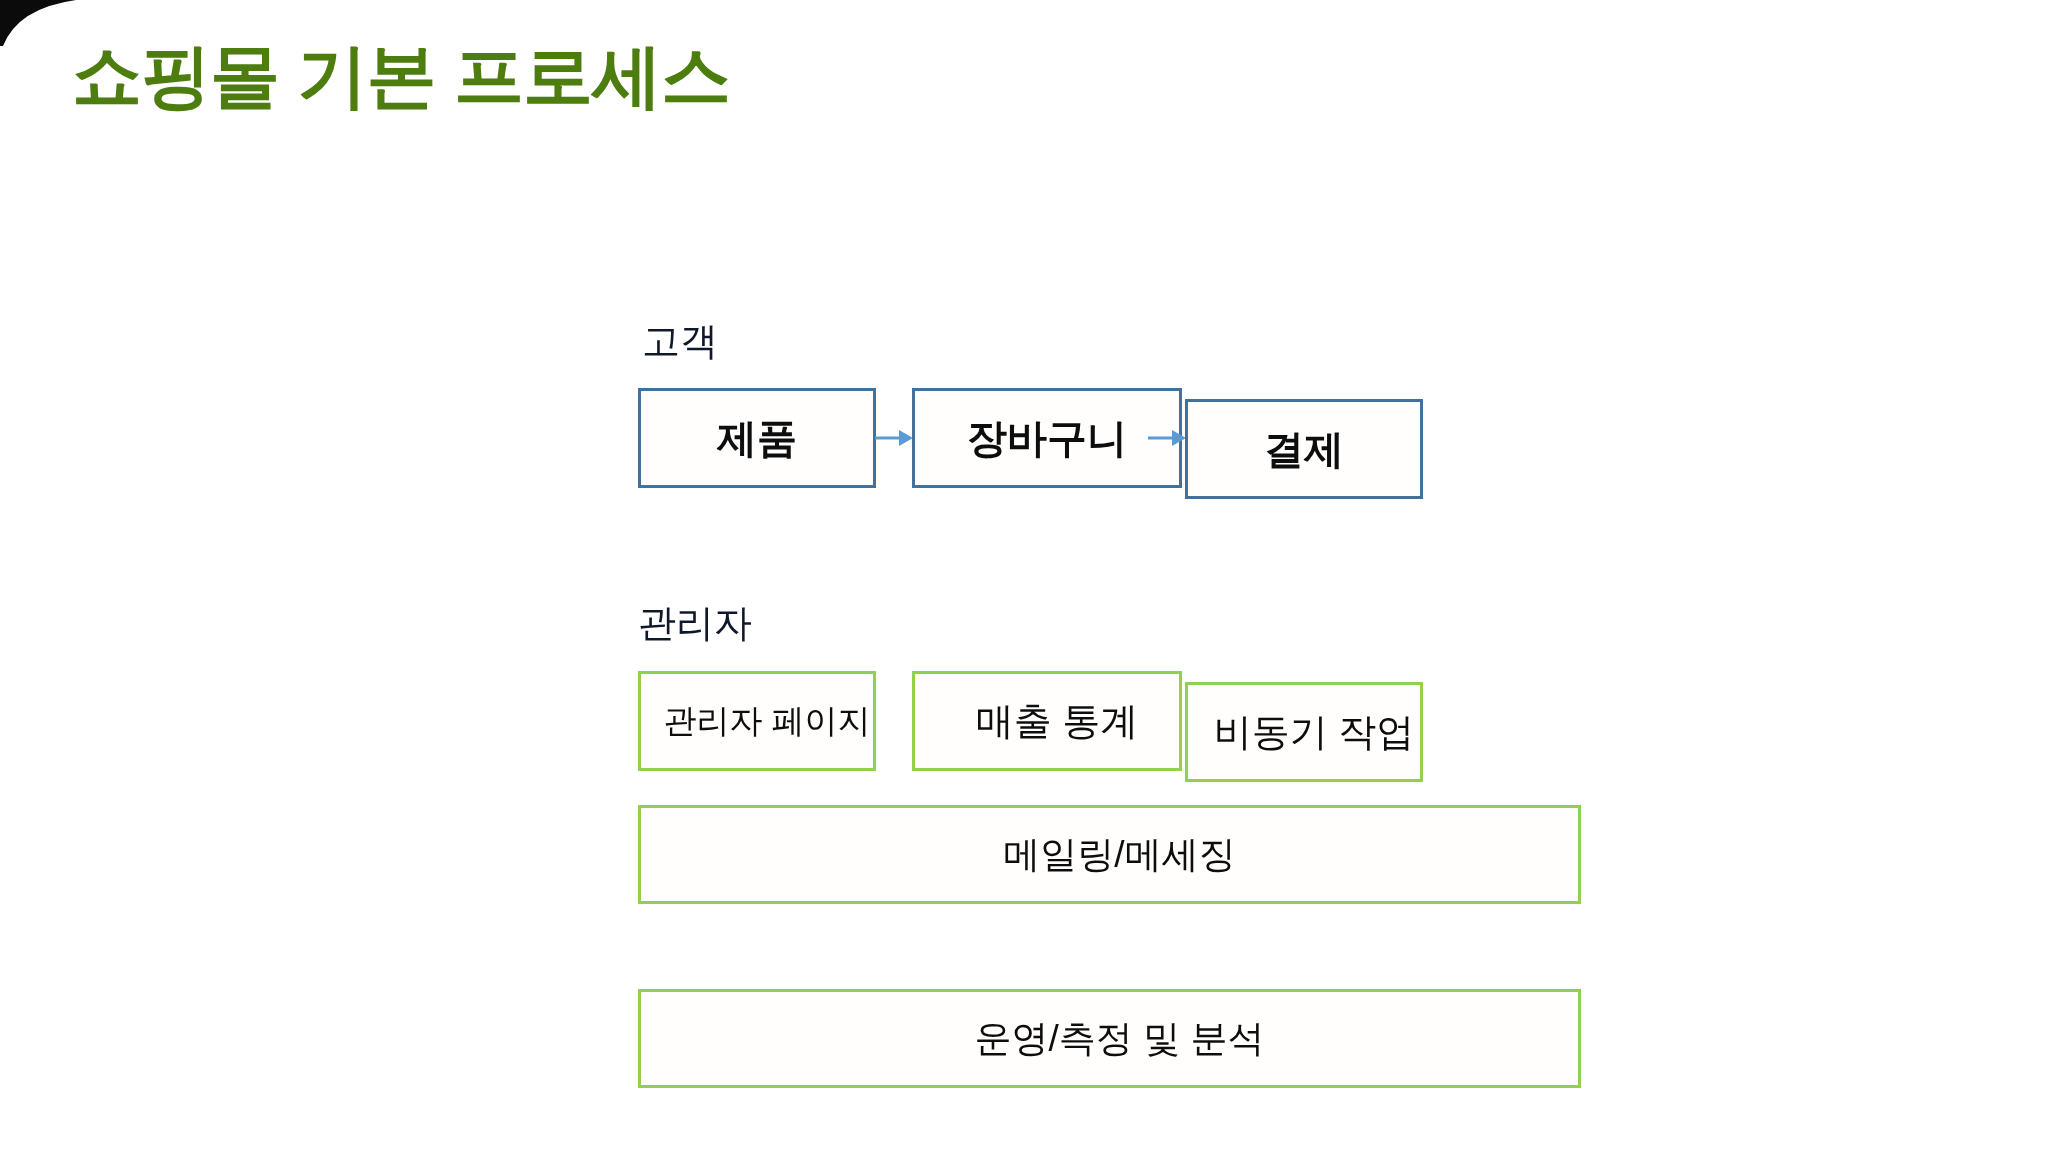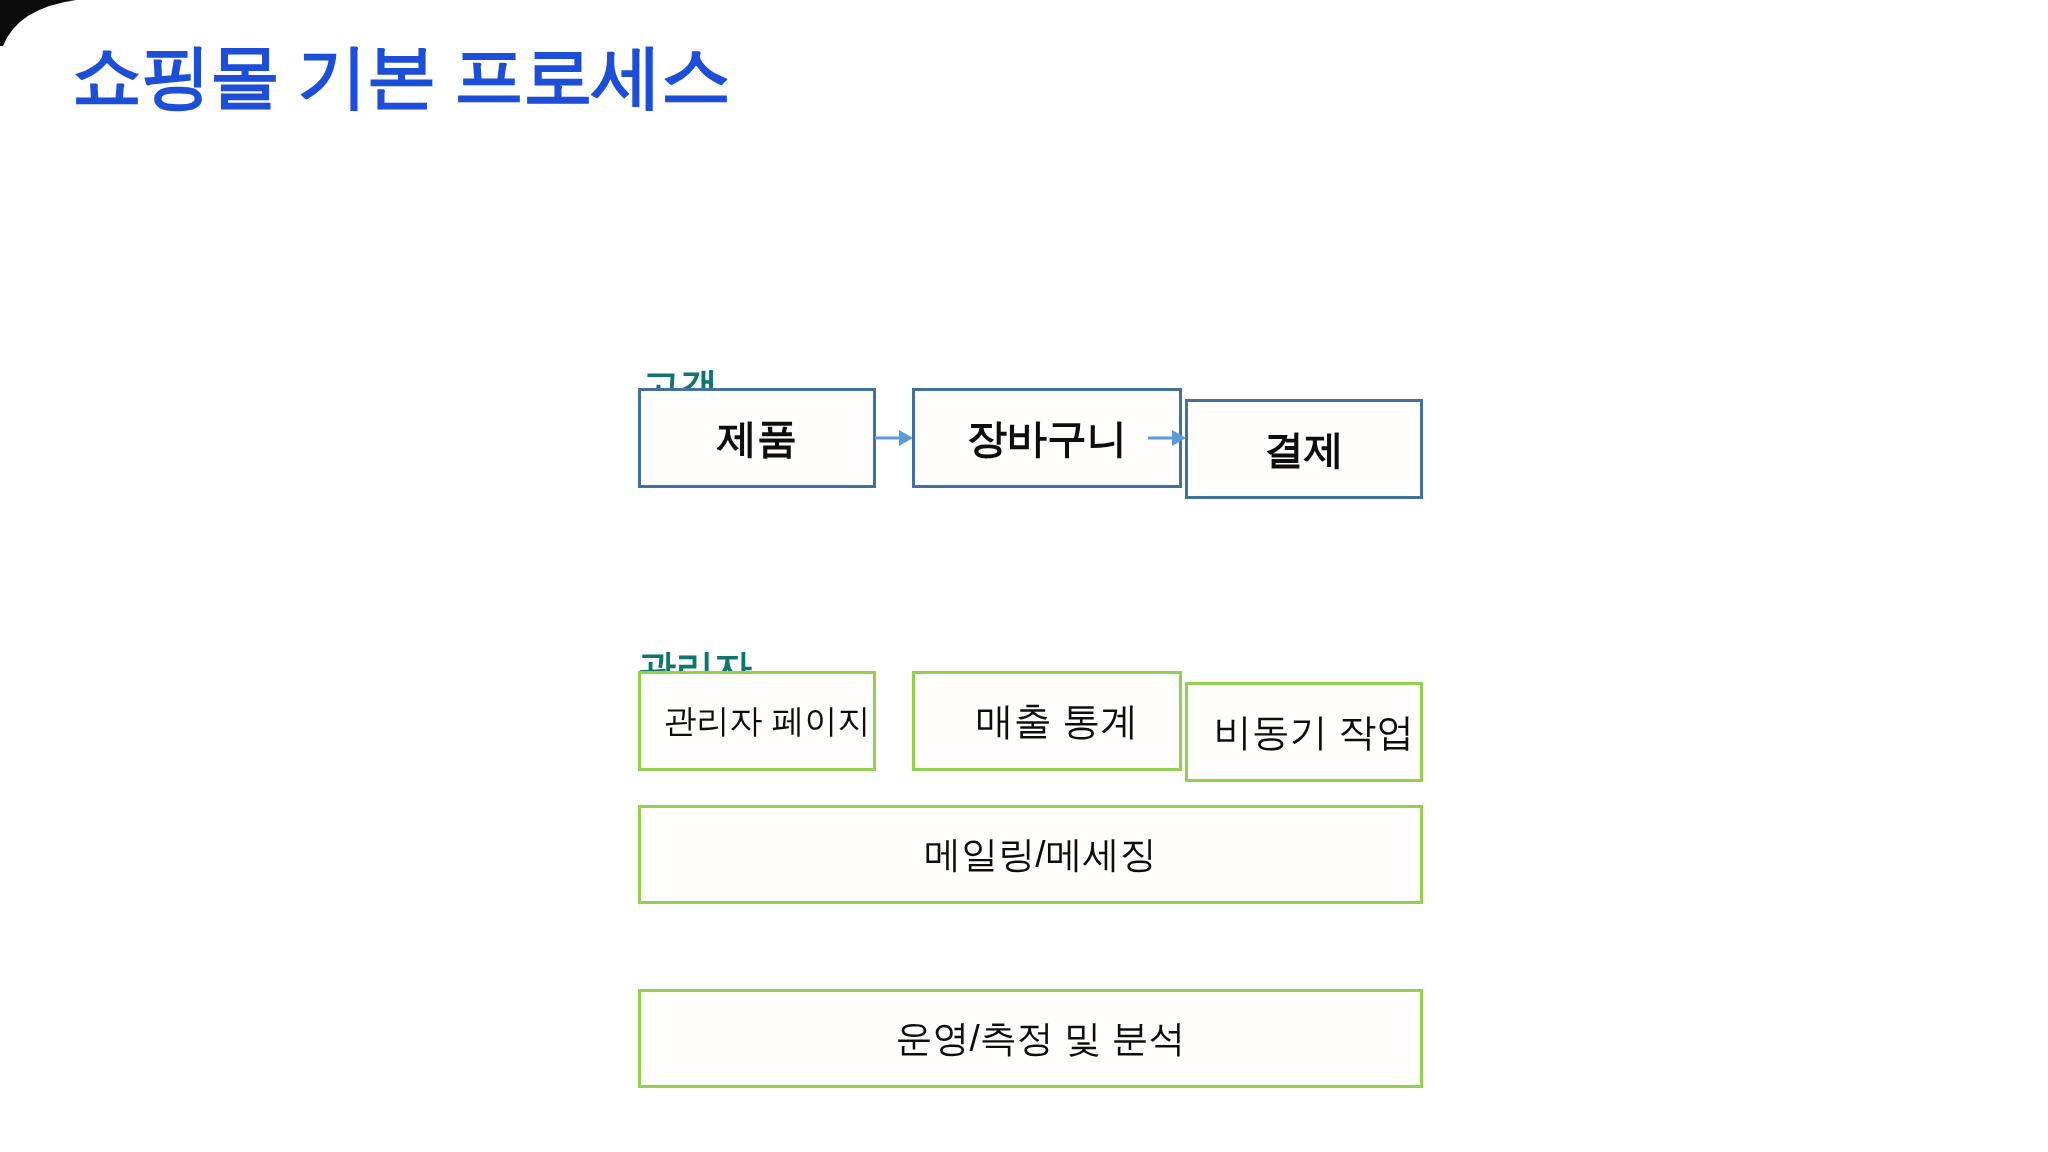"쇼핑몰 기본 프로세스" .slide-title { color: #1d4ed8 -> #4d7c0f }
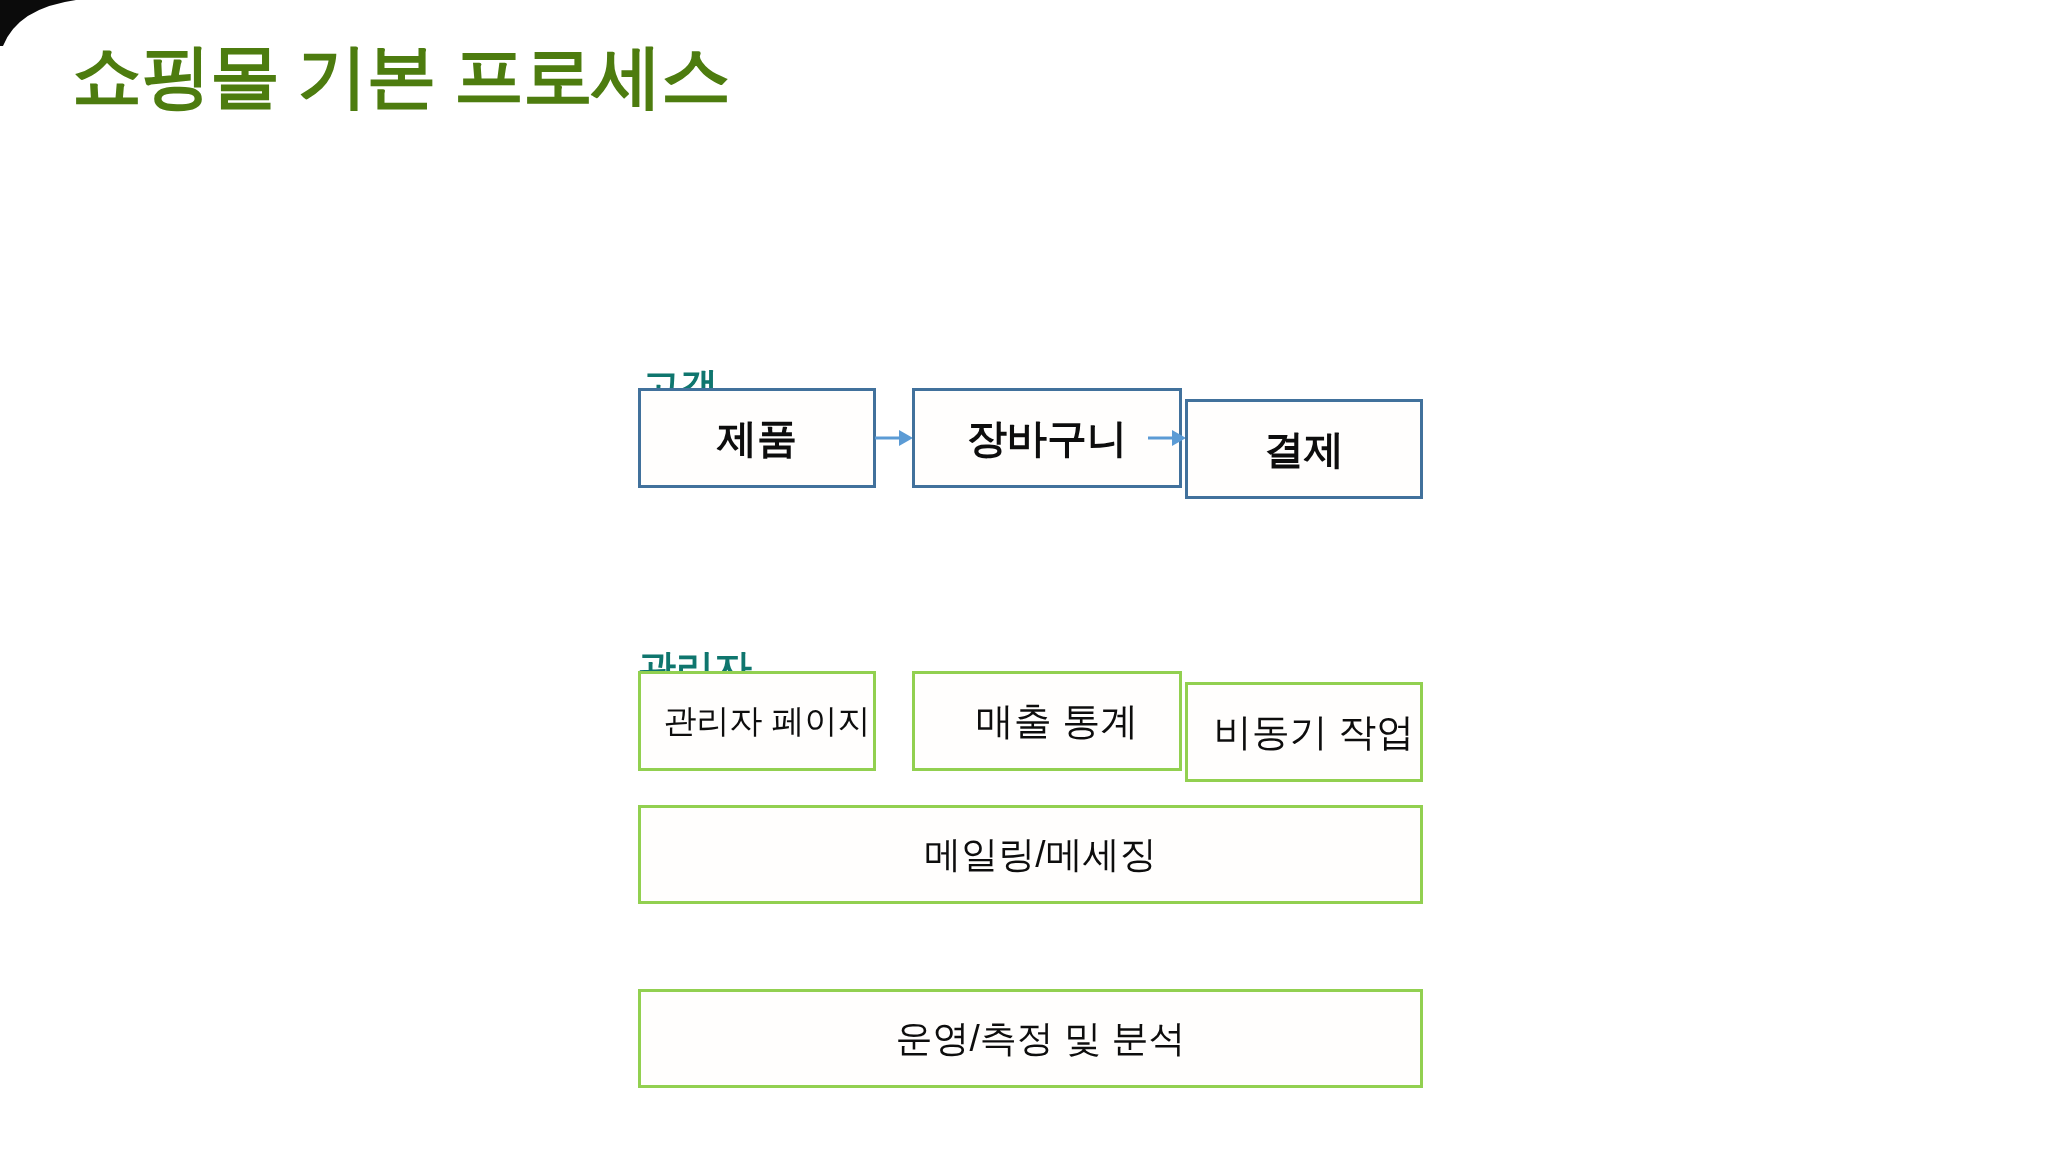"고객" .section-label { color: #0f766e -> #0f172a; font-weight: 700 -> 400; margin-top: 45px -> none }
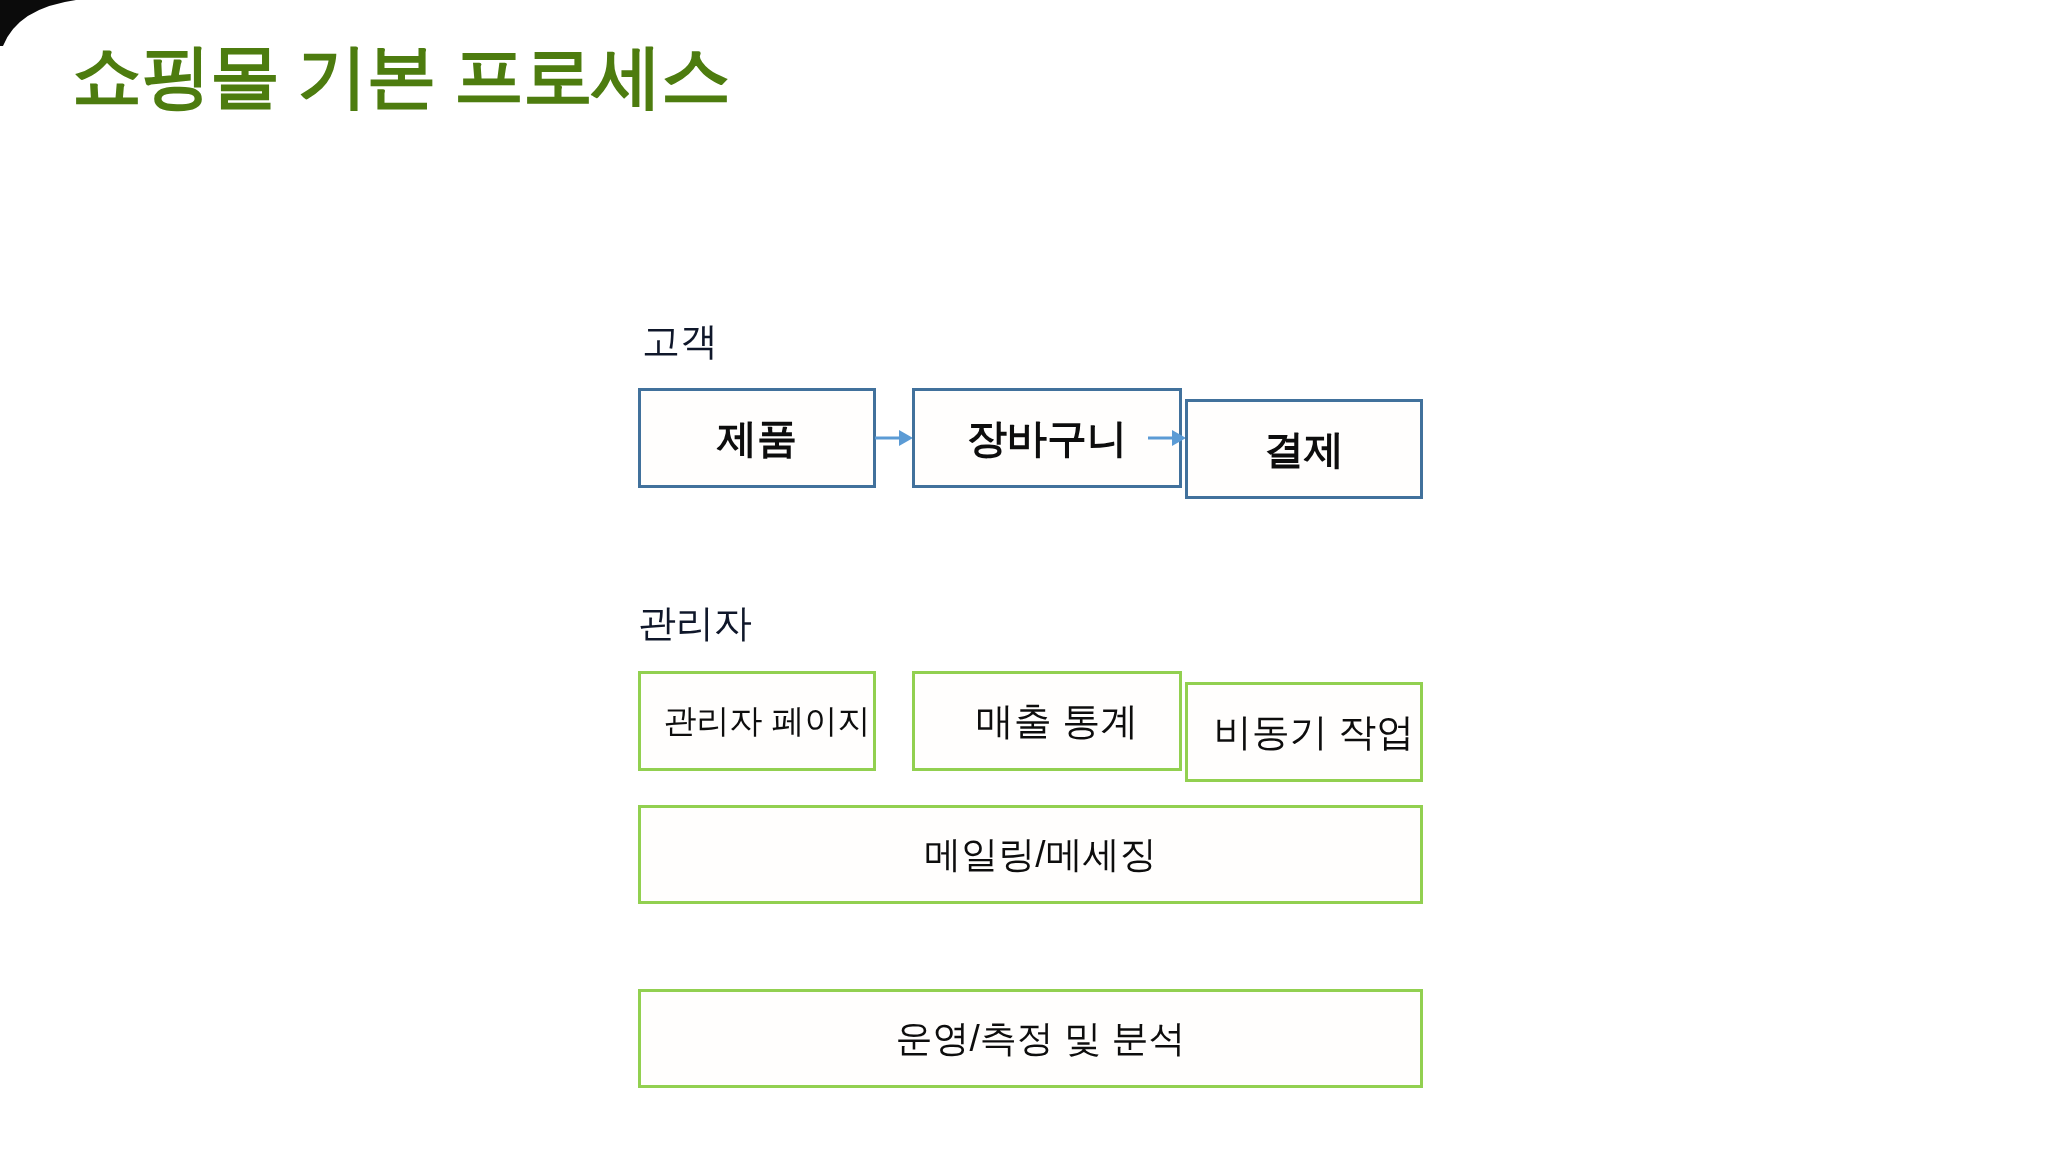"메일링/메세징" .wide { width: 785px -> 943px }
